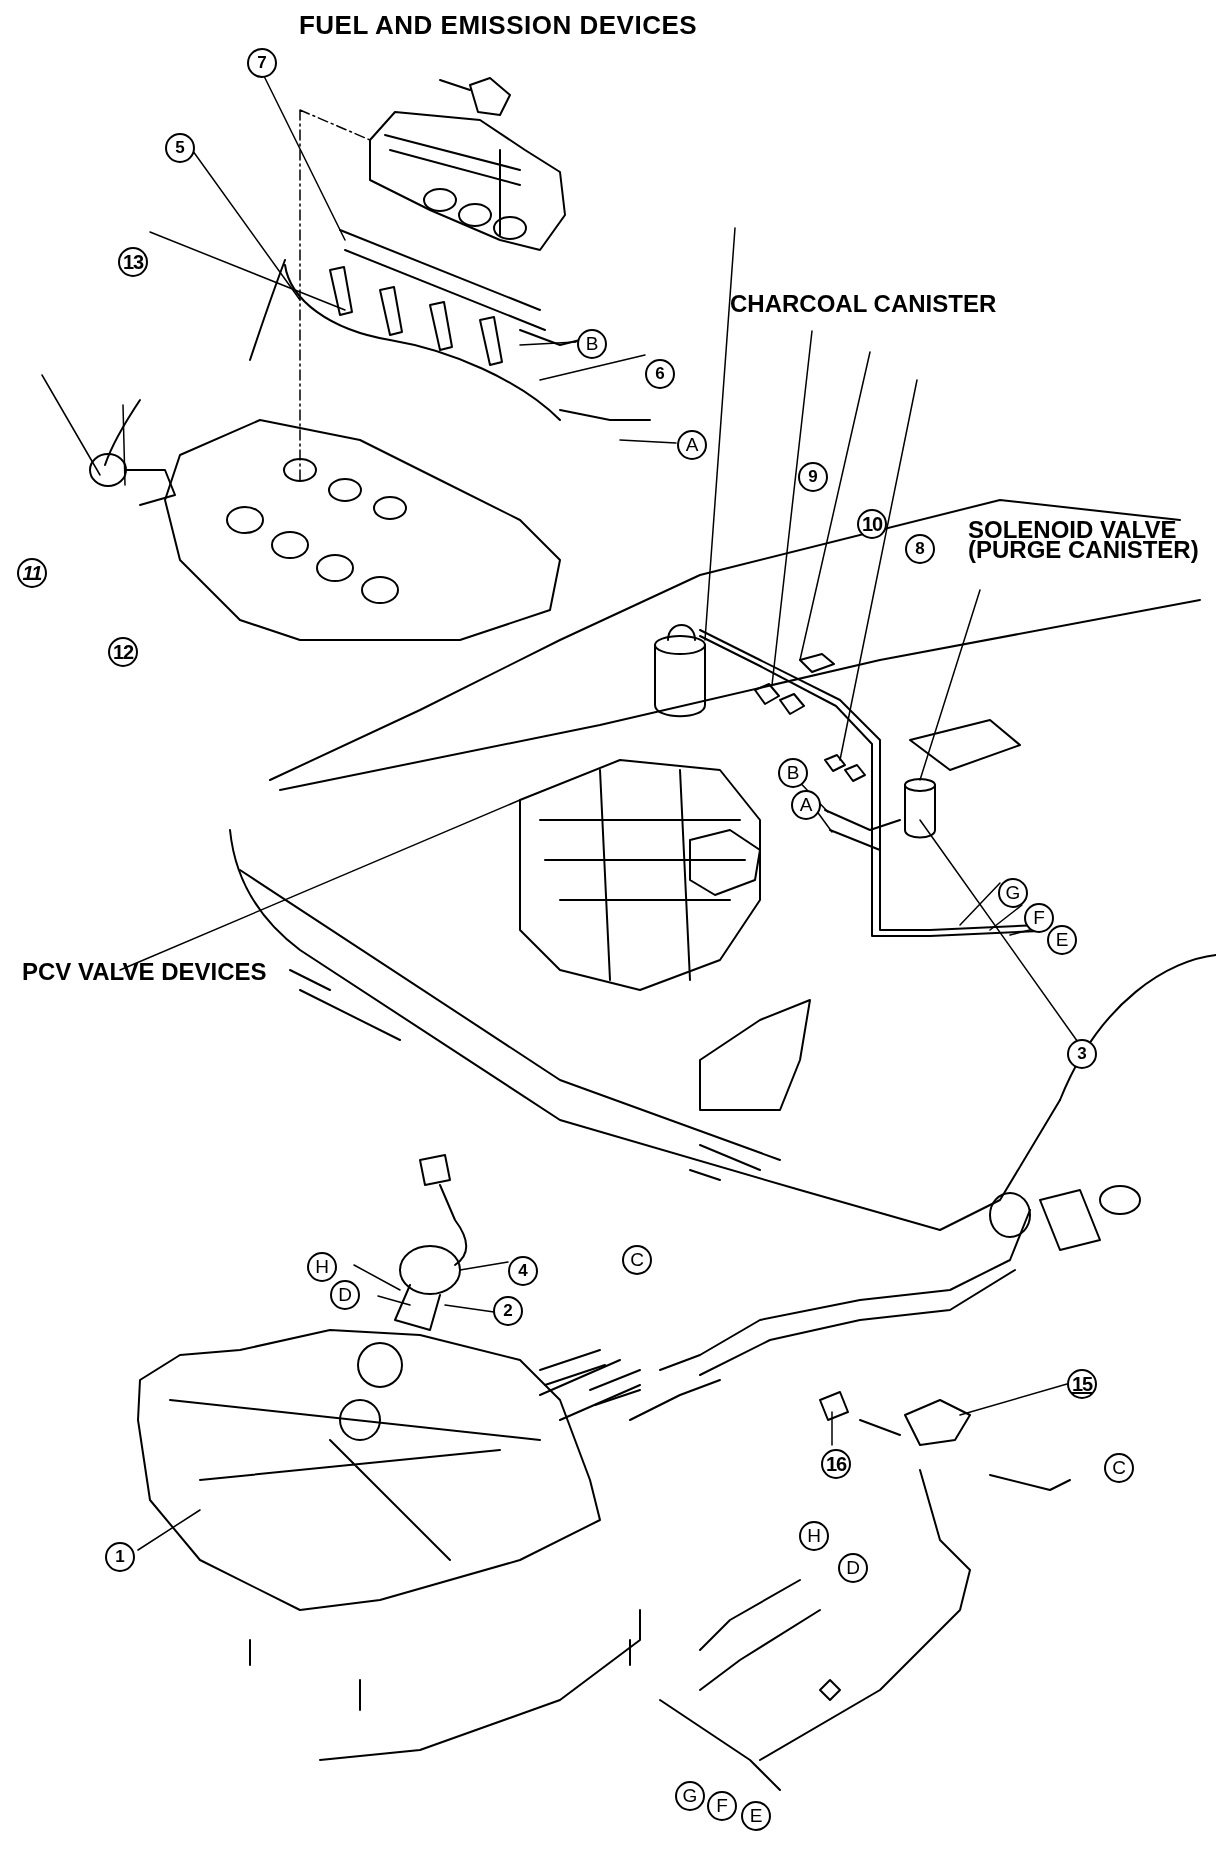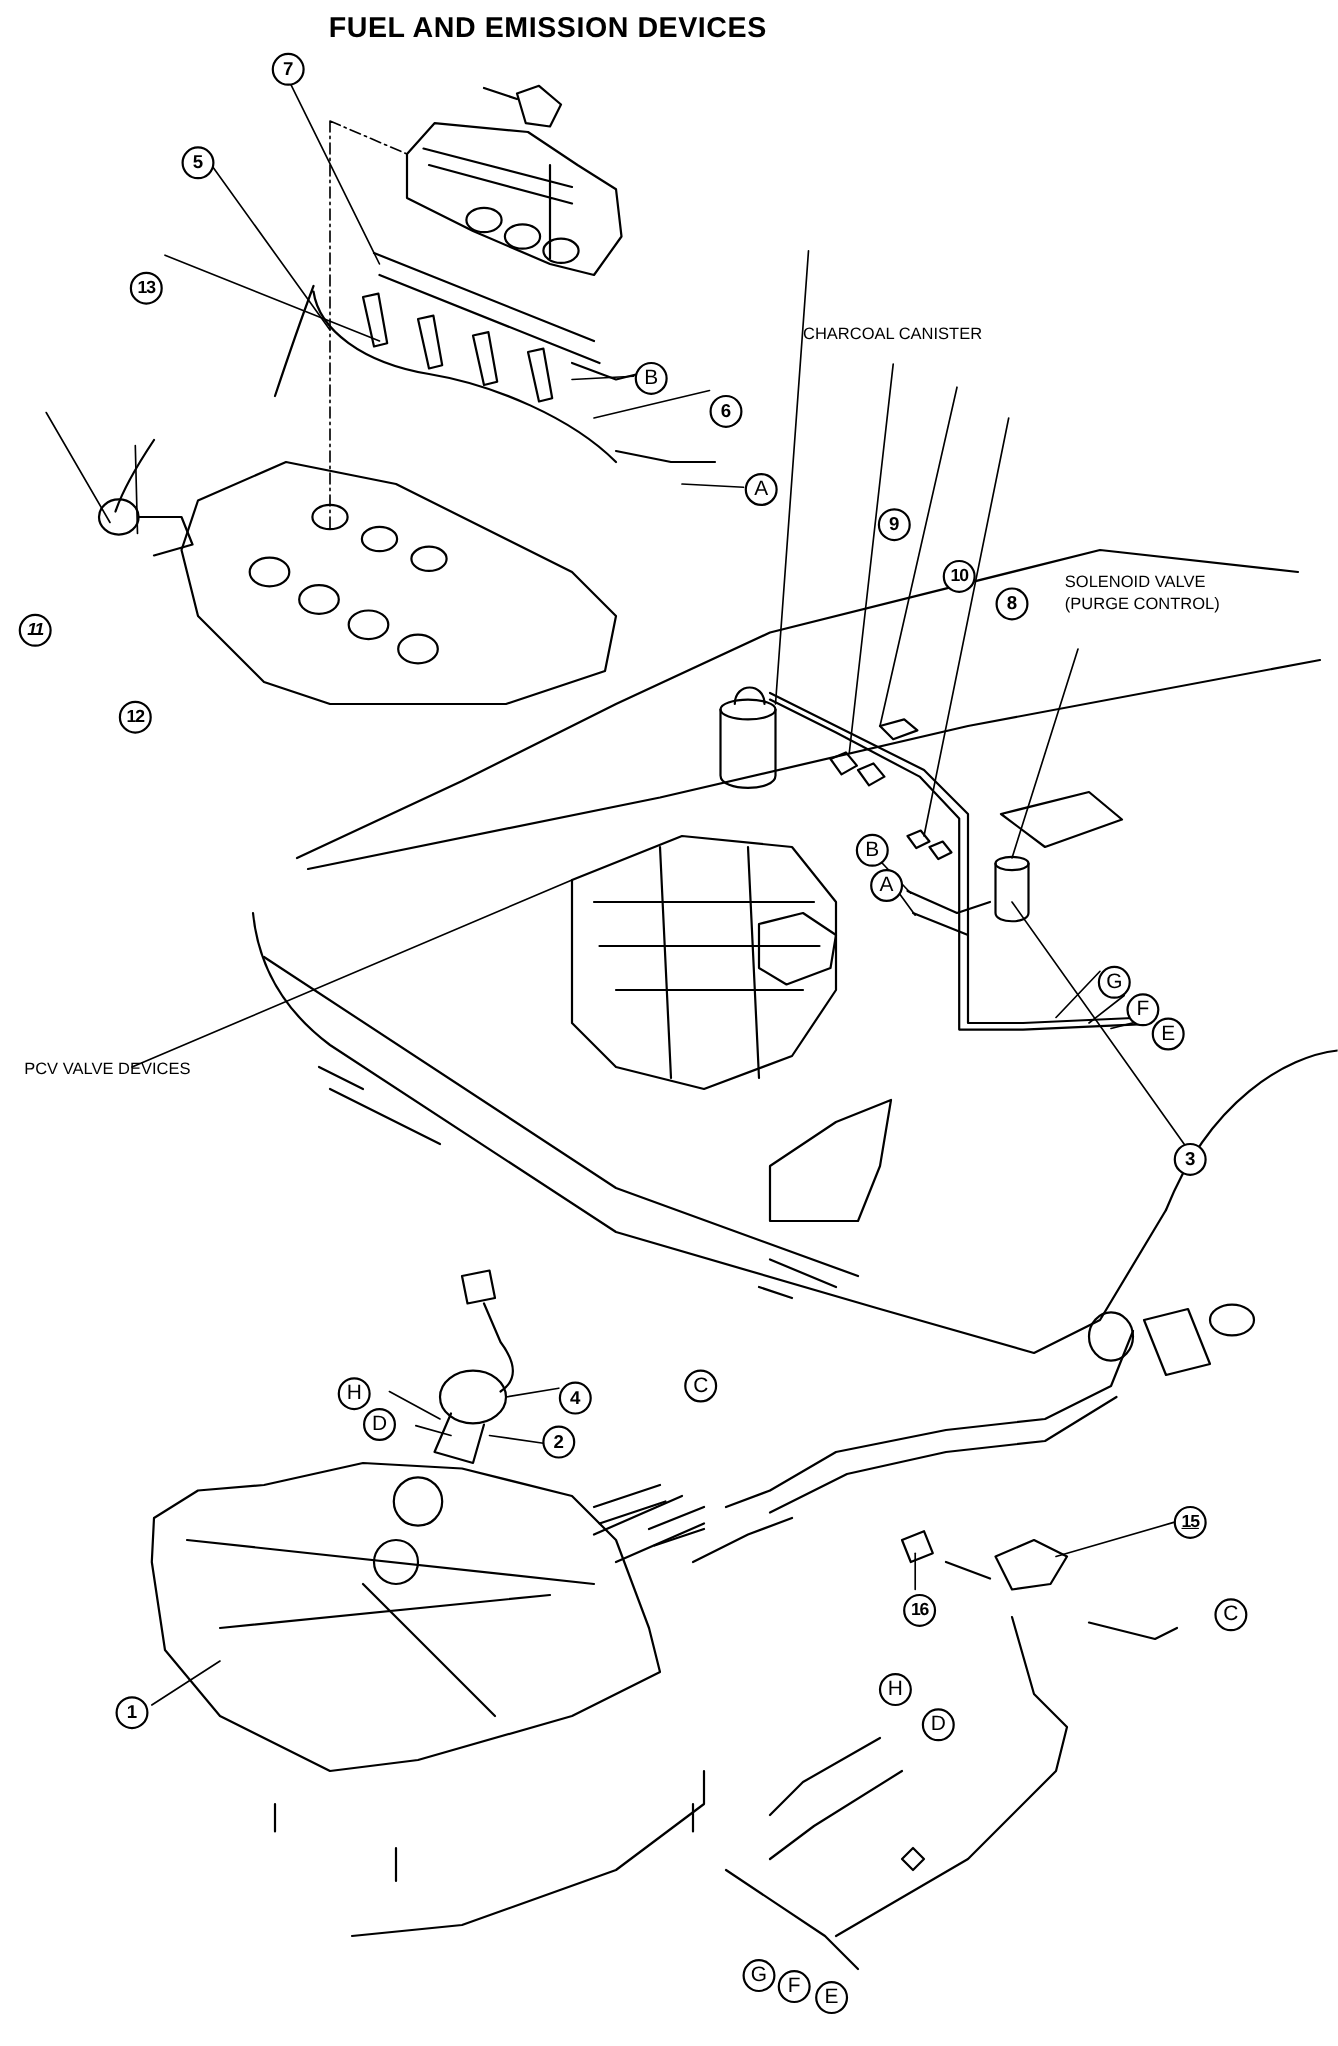"13" .callout.num2 { font-size: 16px -> 20px }
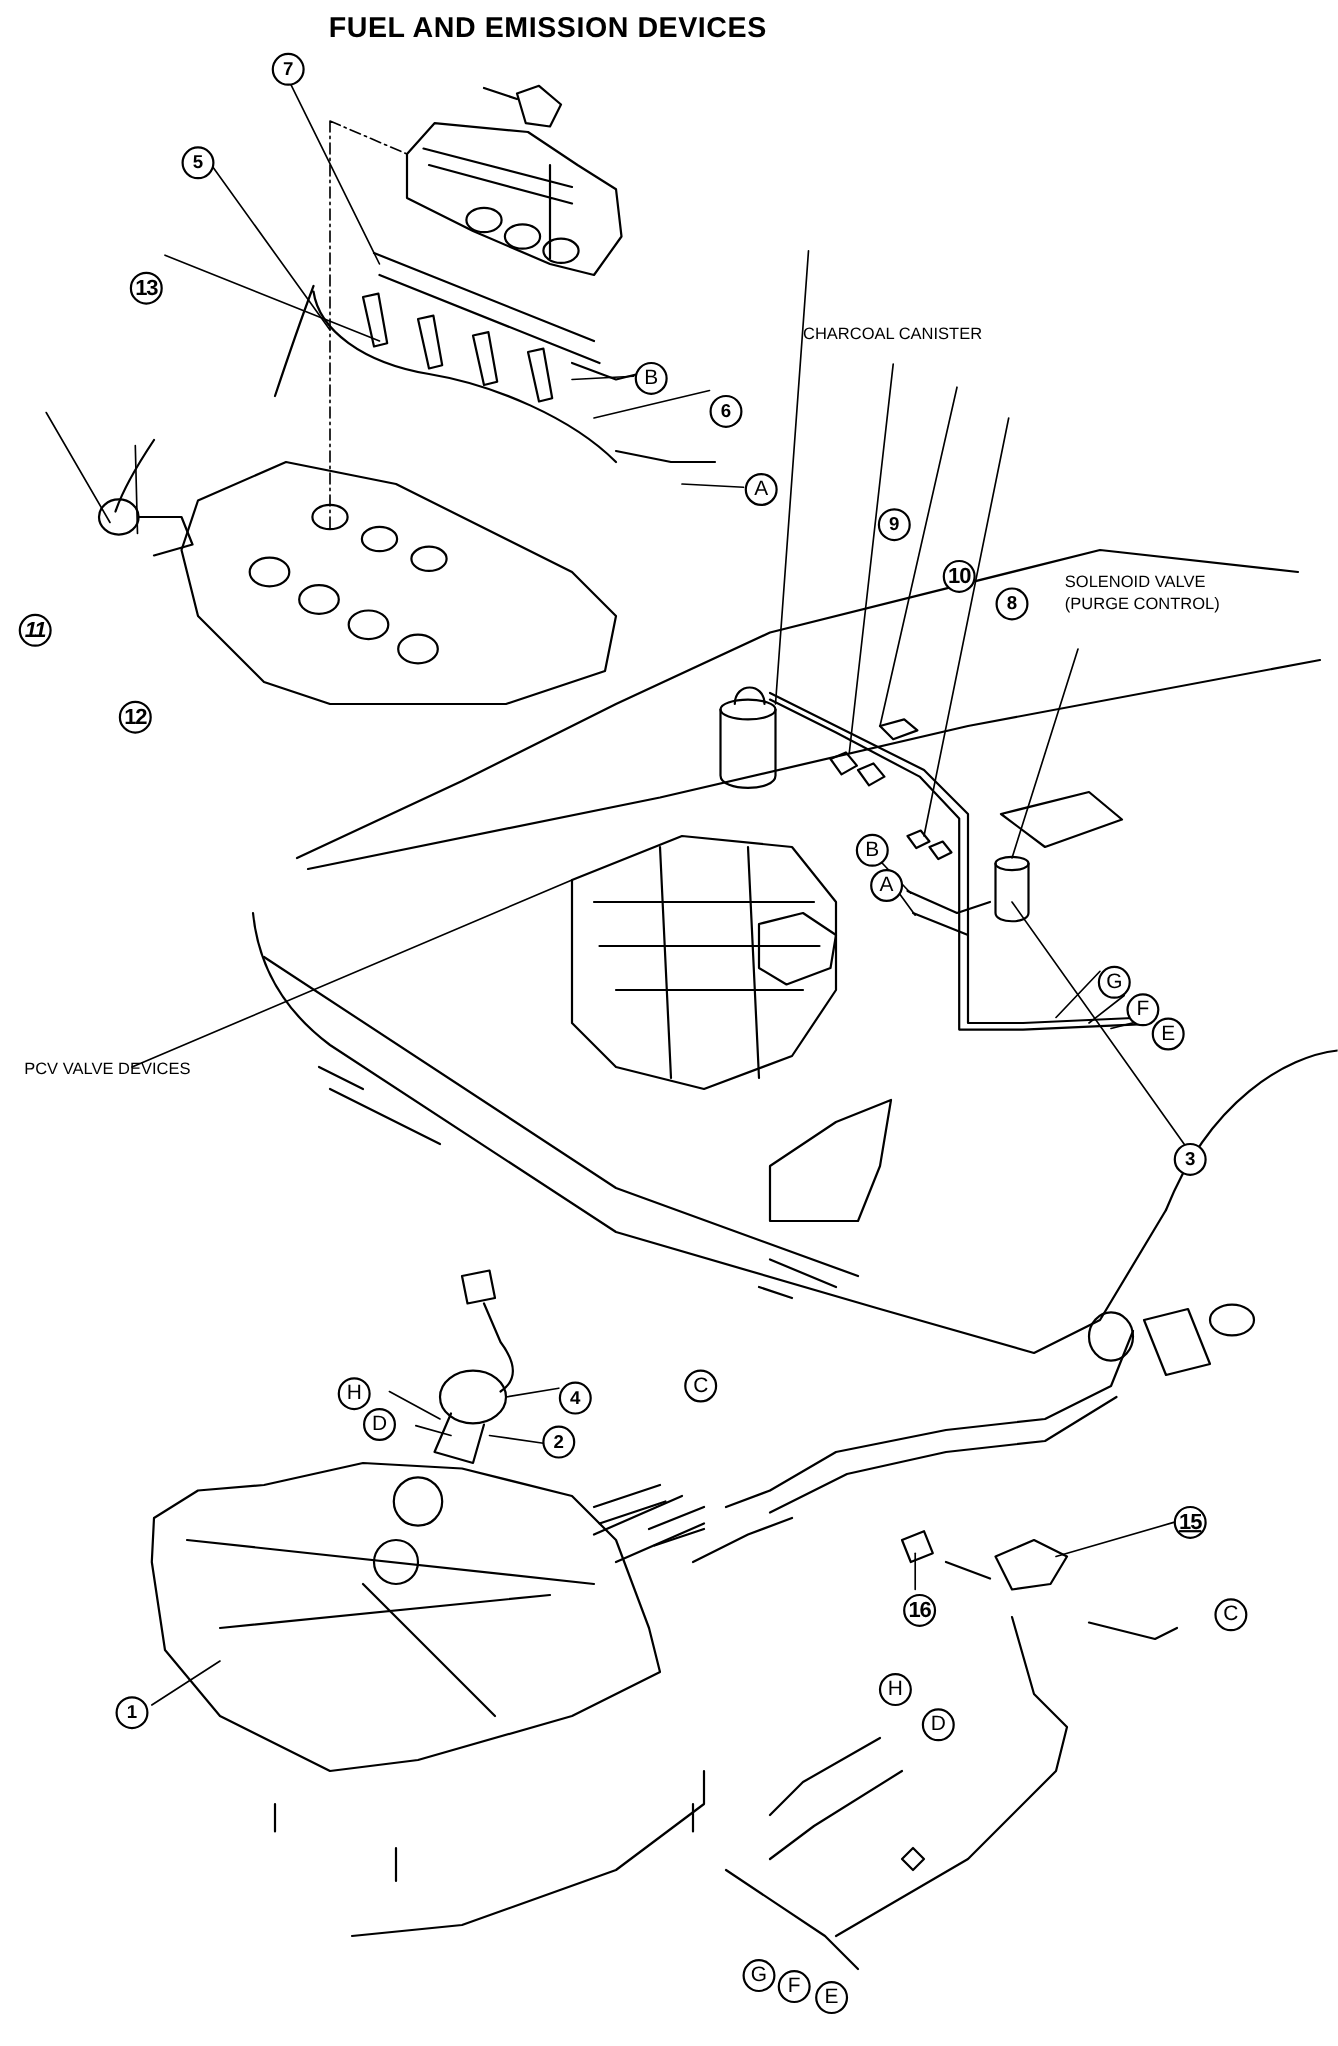"CHARCOAL CANISTER" .note { font-size: 15px -> 24px; font-weight: normal -> bold }
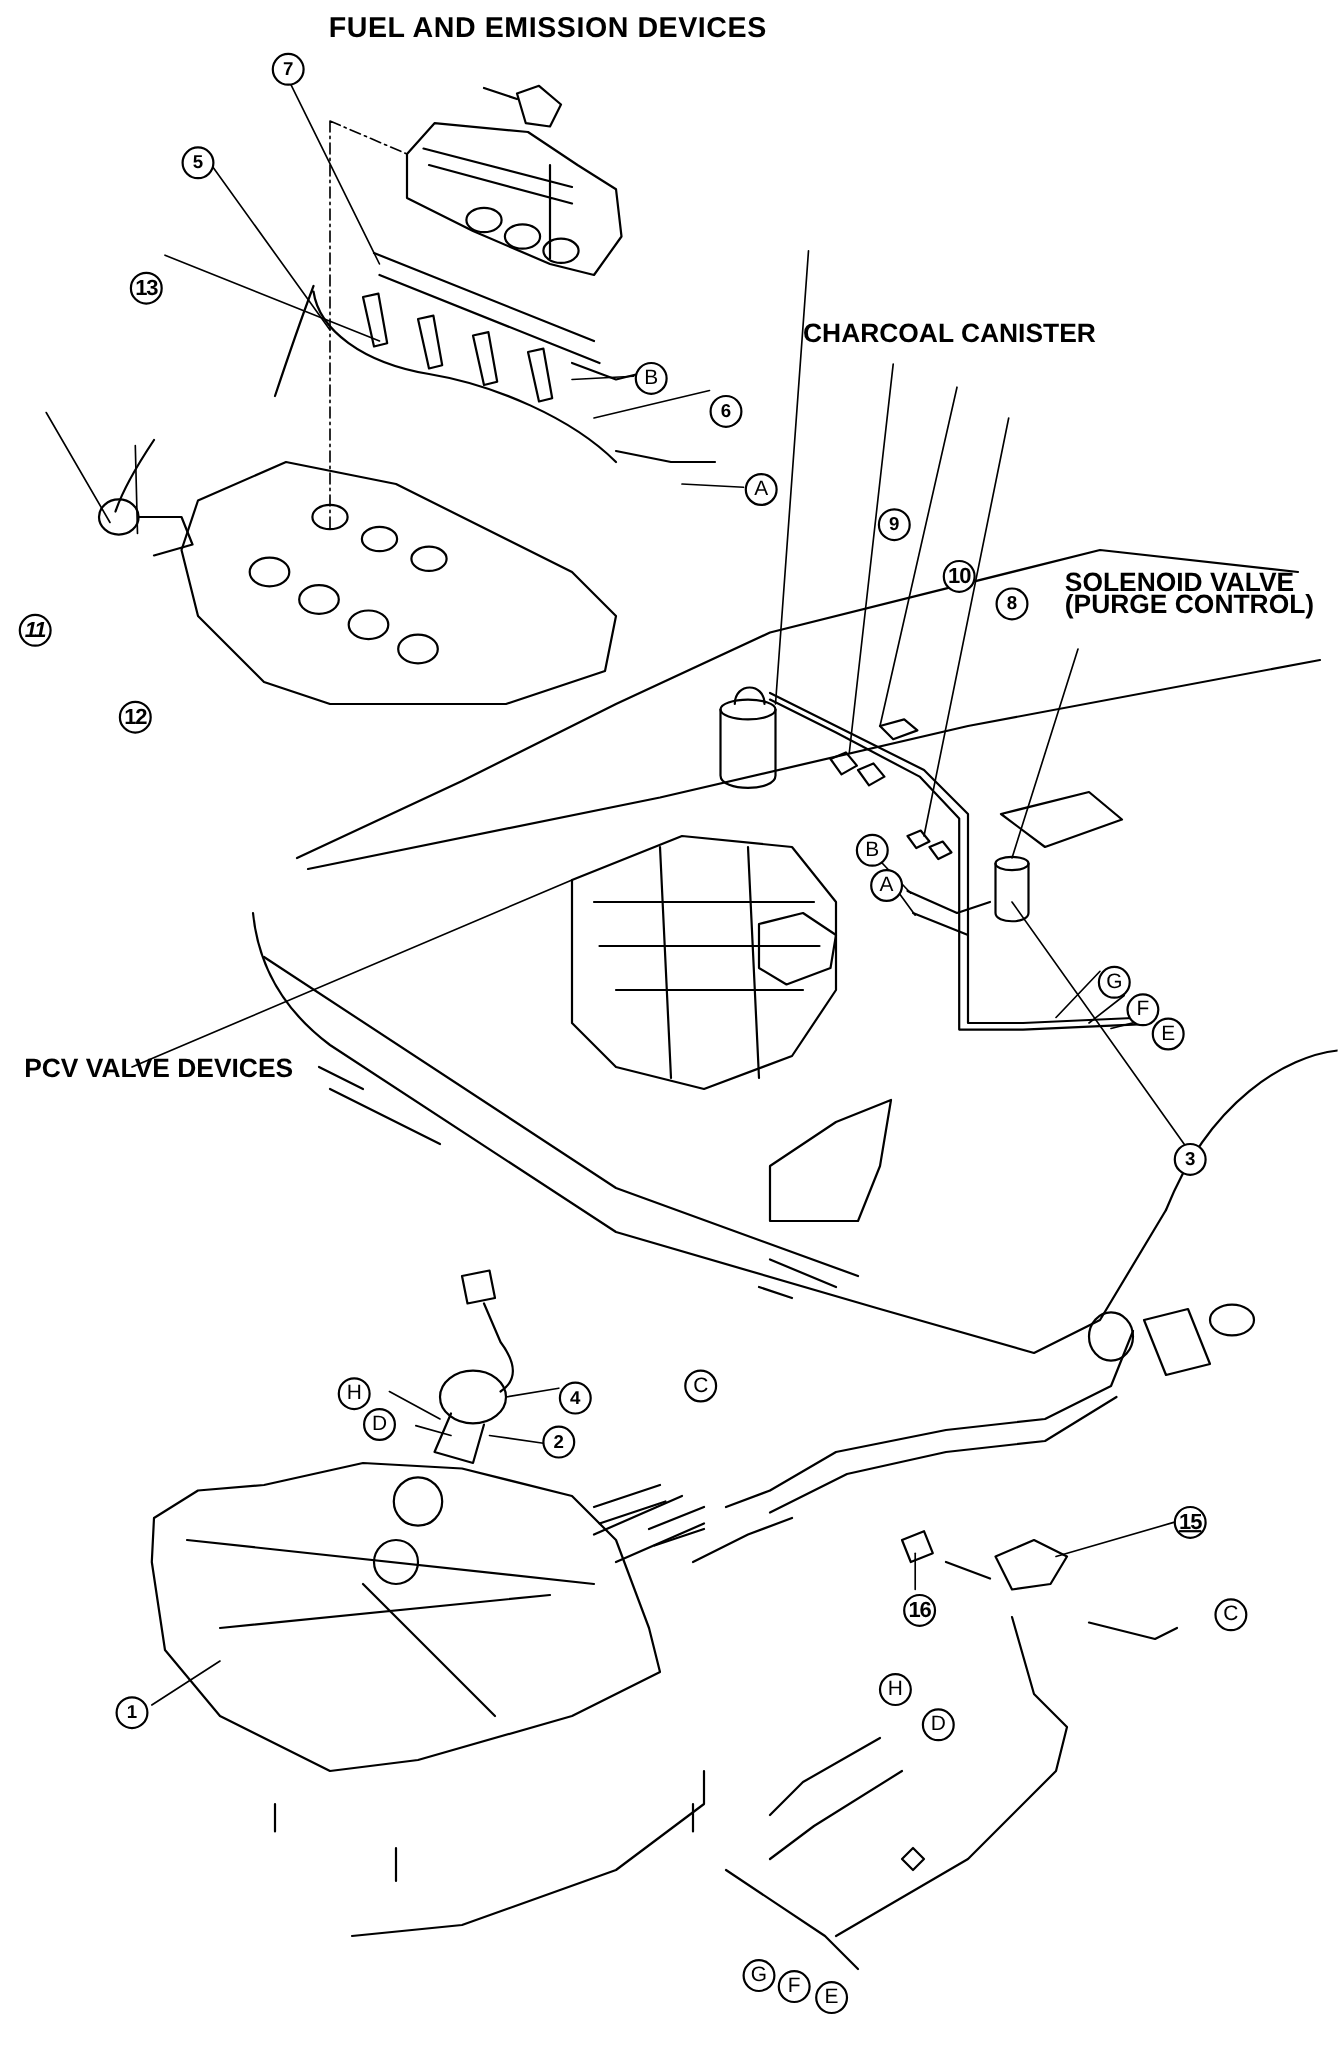"(PURGE CONTROL)" div { text: CONTROL -> CANISTER }
